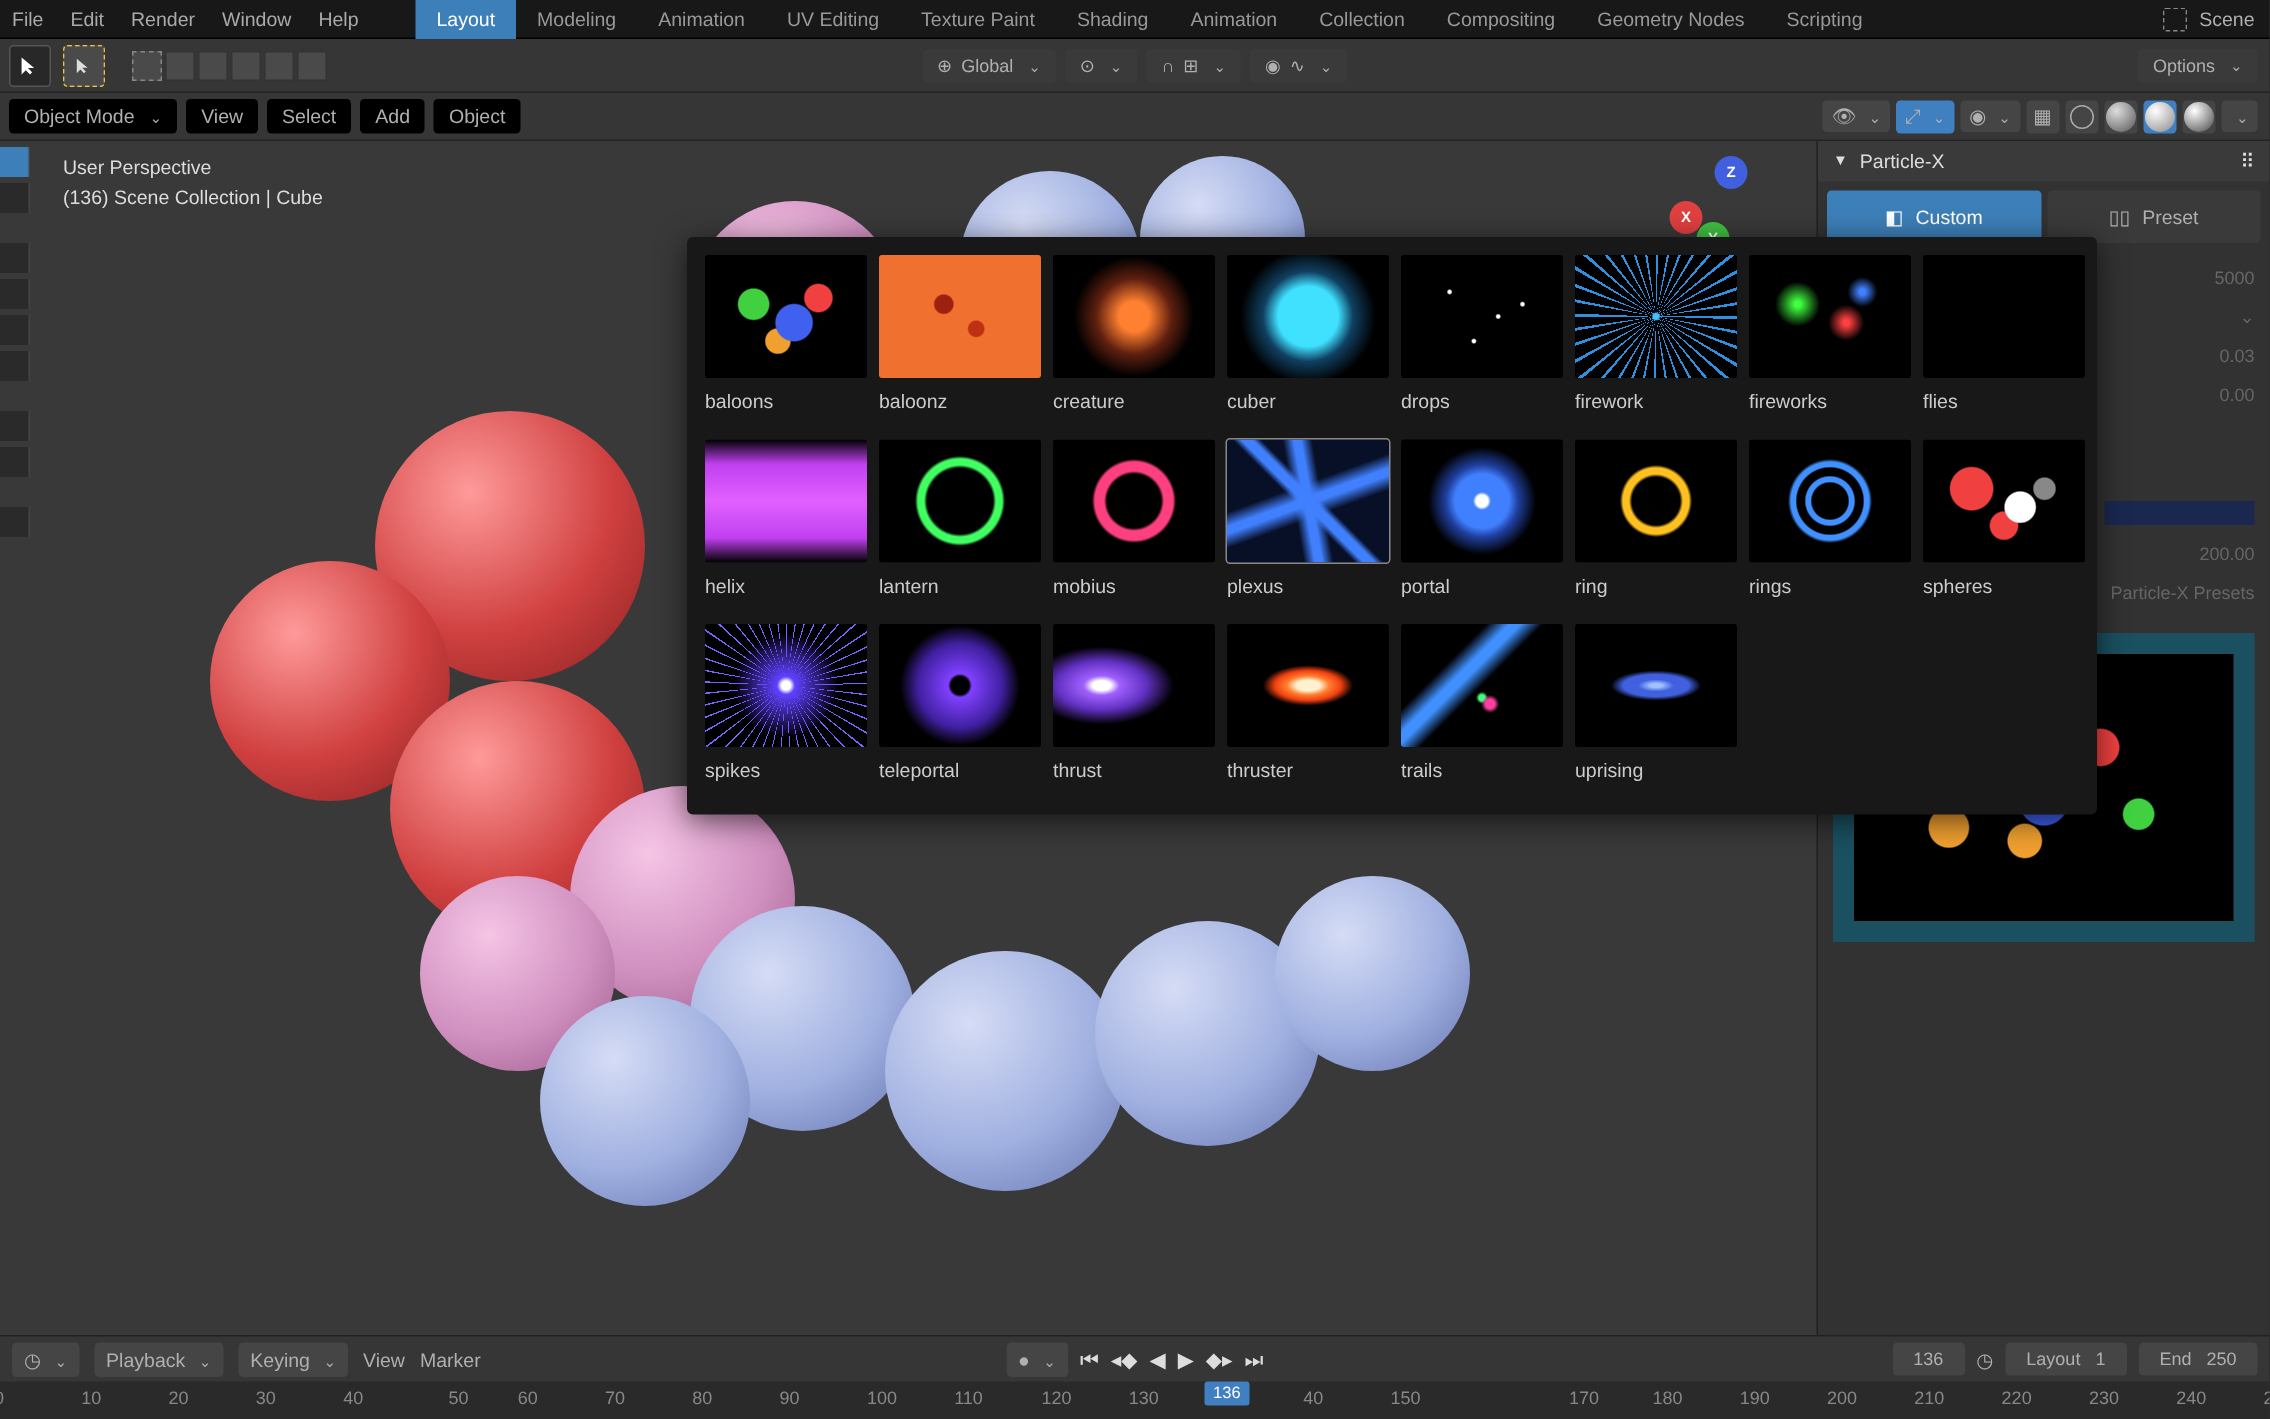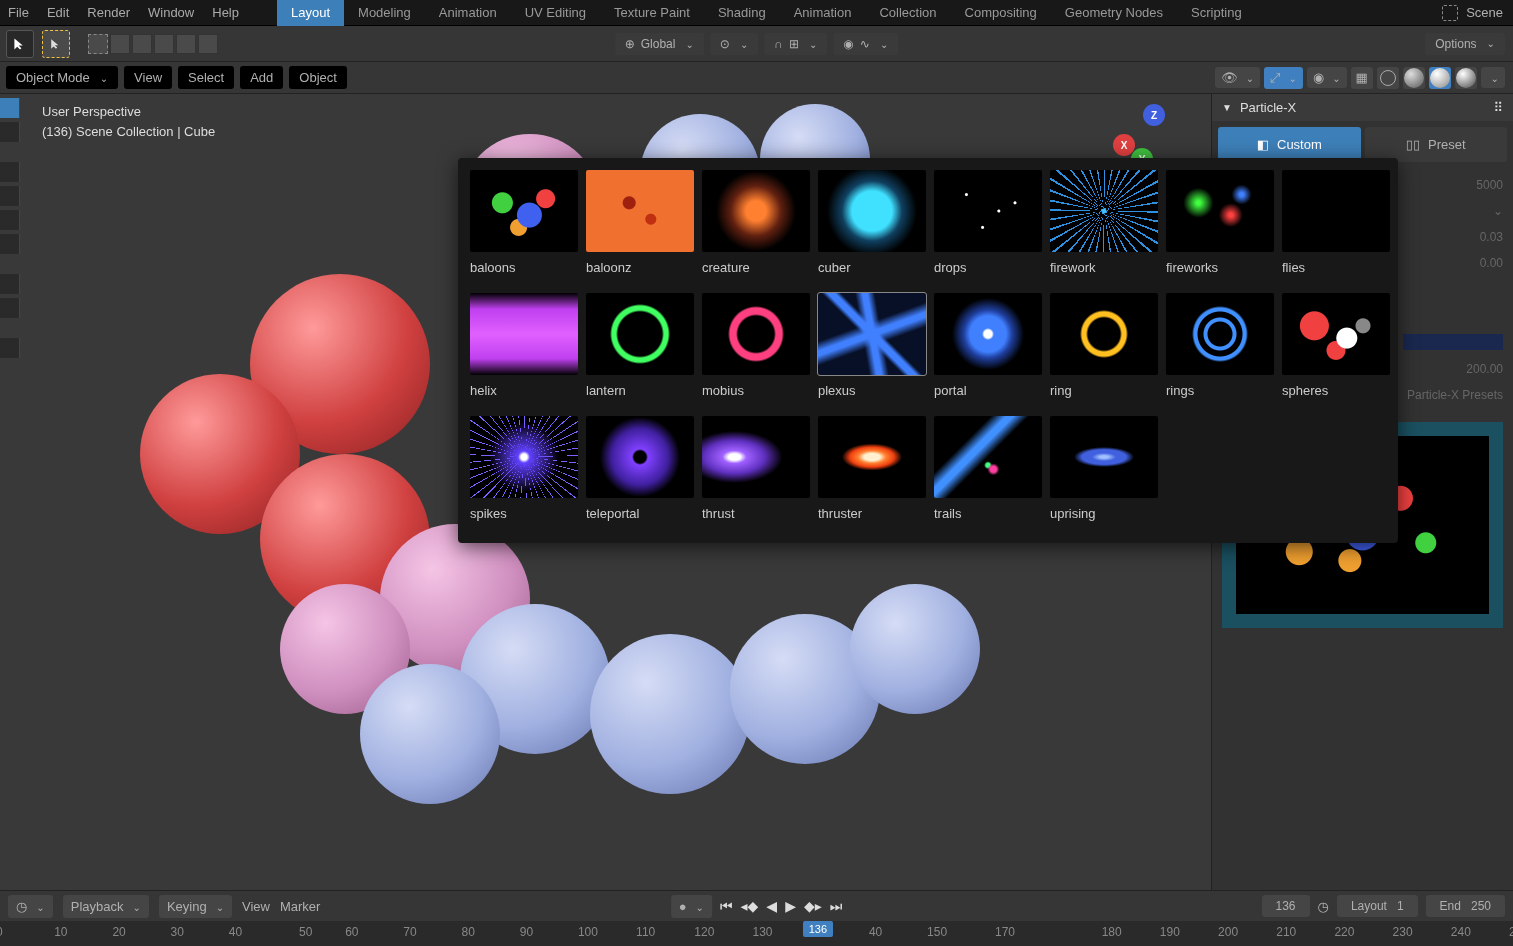"170" span.tick { left: 995px -> 1046px }
